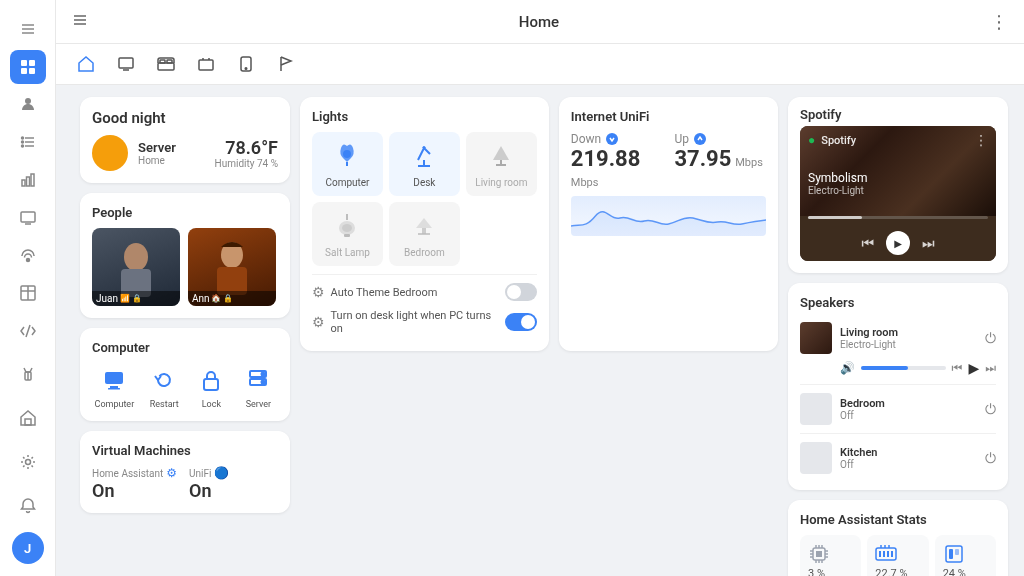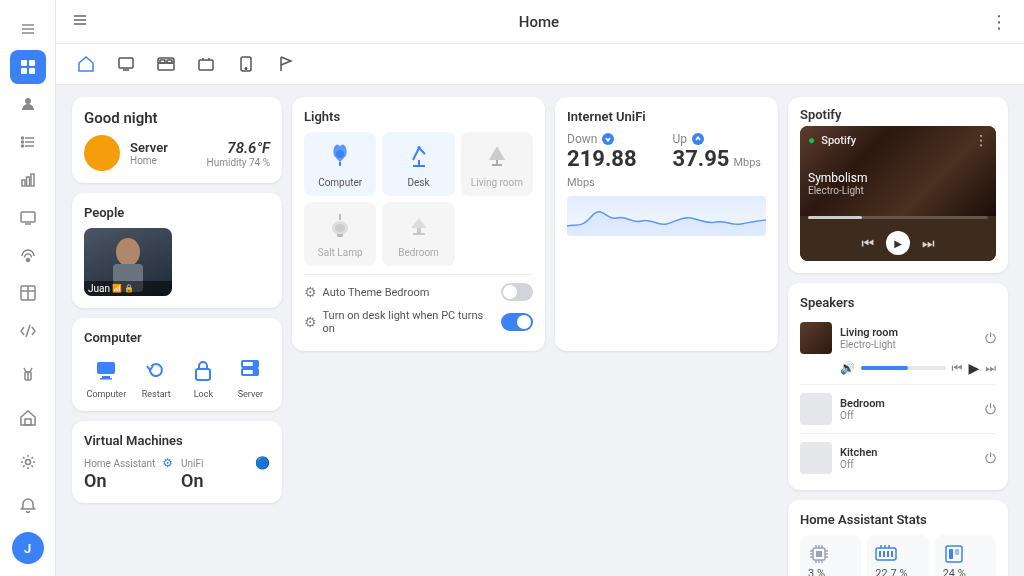"Good night" .content { margin-left: none -> 8px }
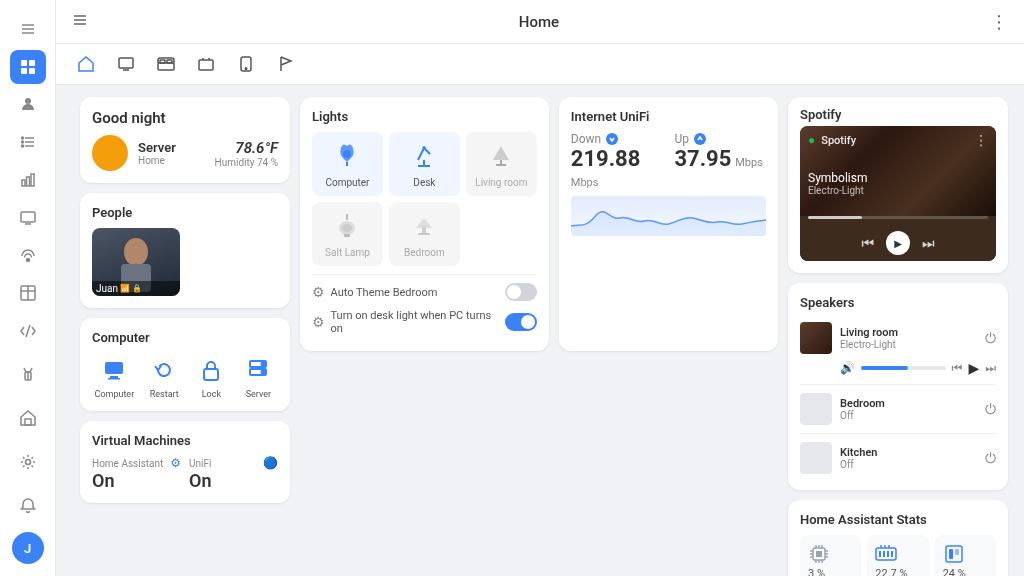"78.6°F" .weather-right .temp { font-size: 15px -> 18px; font-style: italic -> none }
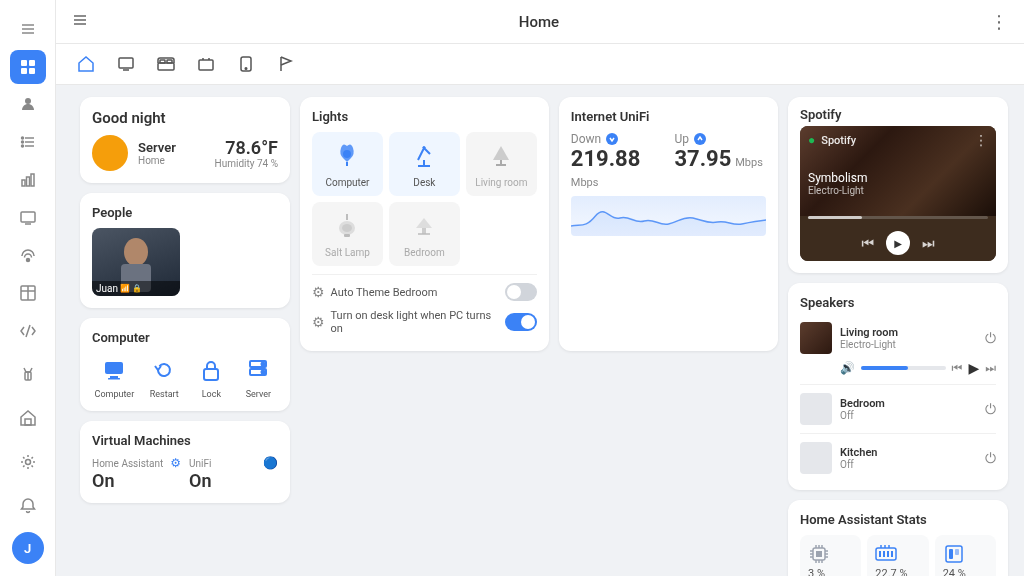"Juan" .person-photo { height: 68px -> 78px }
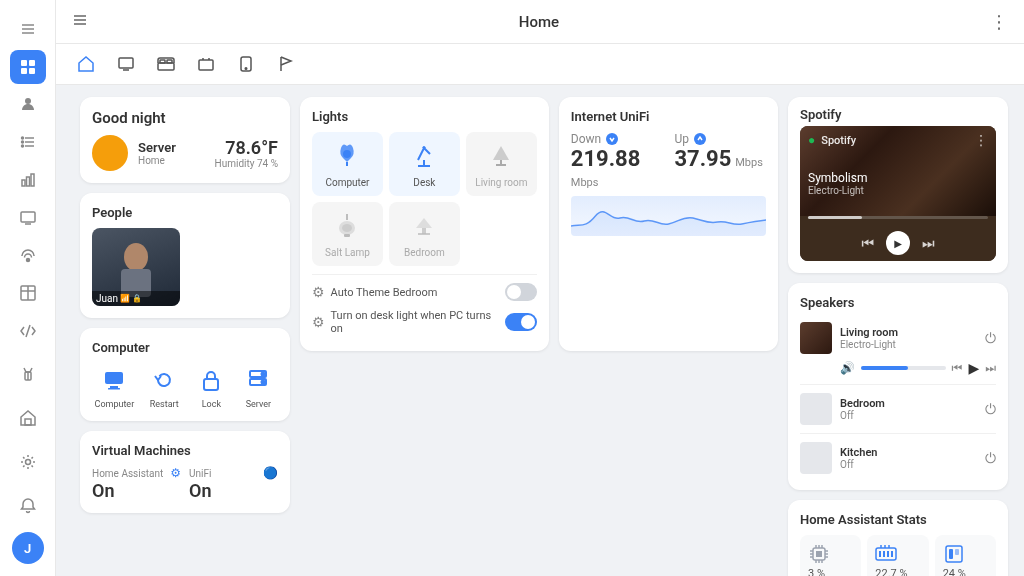"Ann" div.person-photo { html: none -> <div> <div> <svg> <ellipse></ellipse> <path></path> <rect></rect> </svg> </div> <div> <span>Ann</span> <span>🏠 🔒</span> </div> </div> }
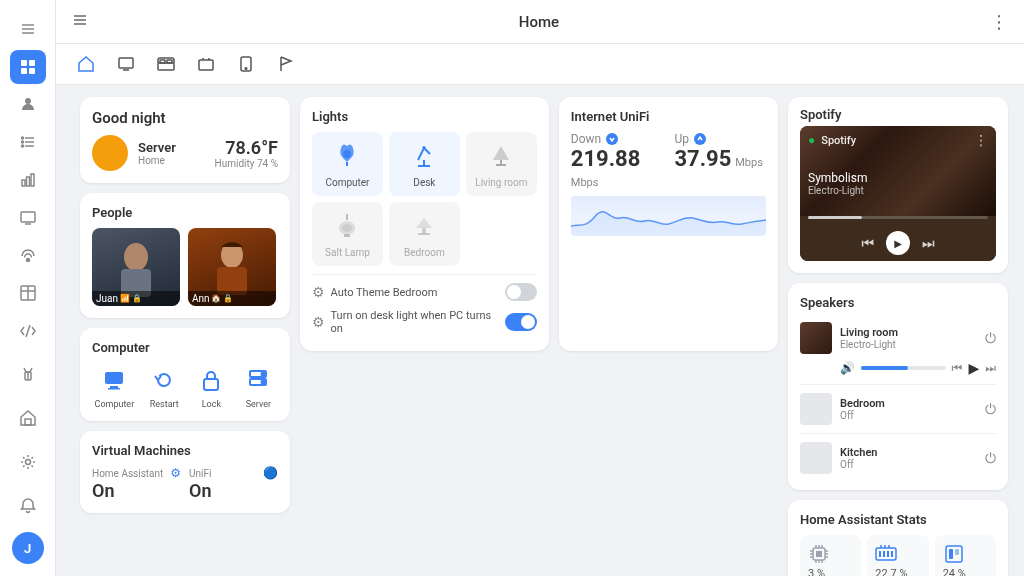"Home Assistant" .vm-name { justify-content: space-between -> none }
